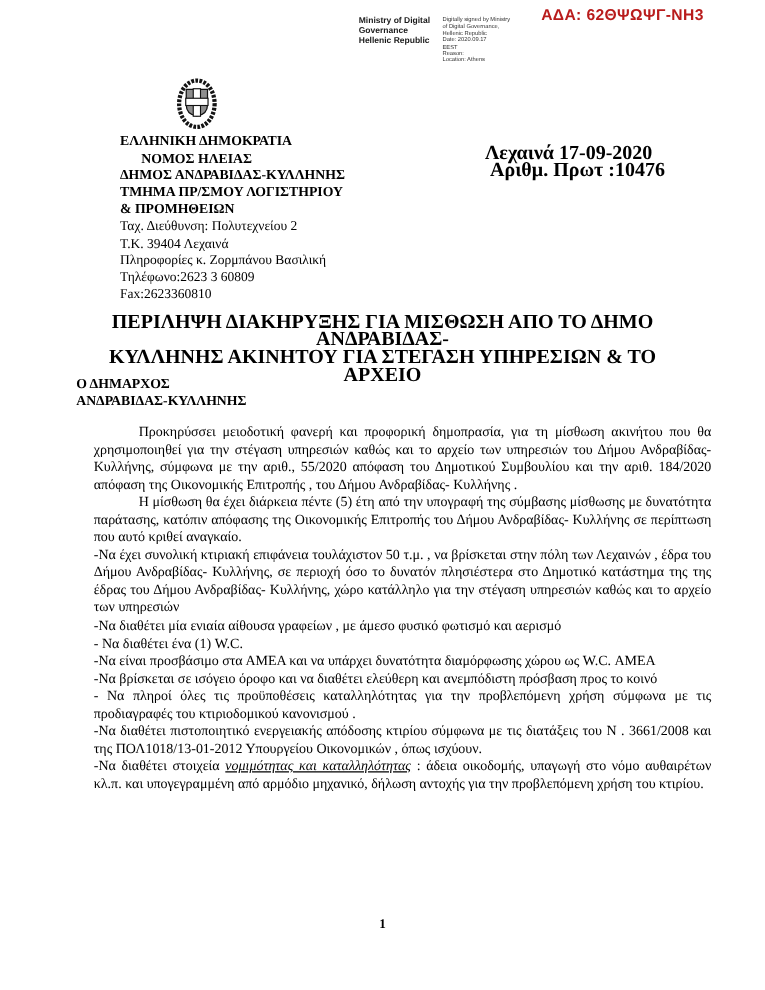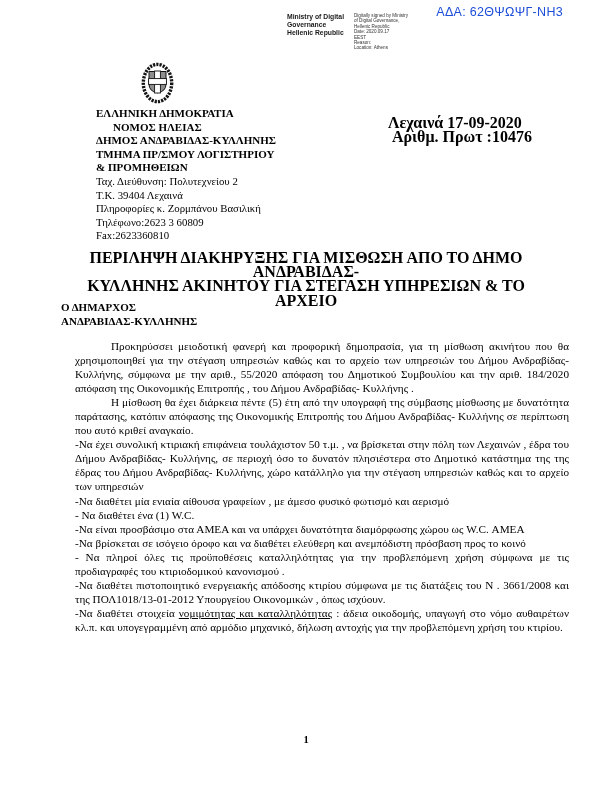"ΑΔΑ: 62ΘΨΩΨΓ-ΝΗ3" .ada { color: #1d4ed8 -> #b91c1c; font-weight: none -> bold }
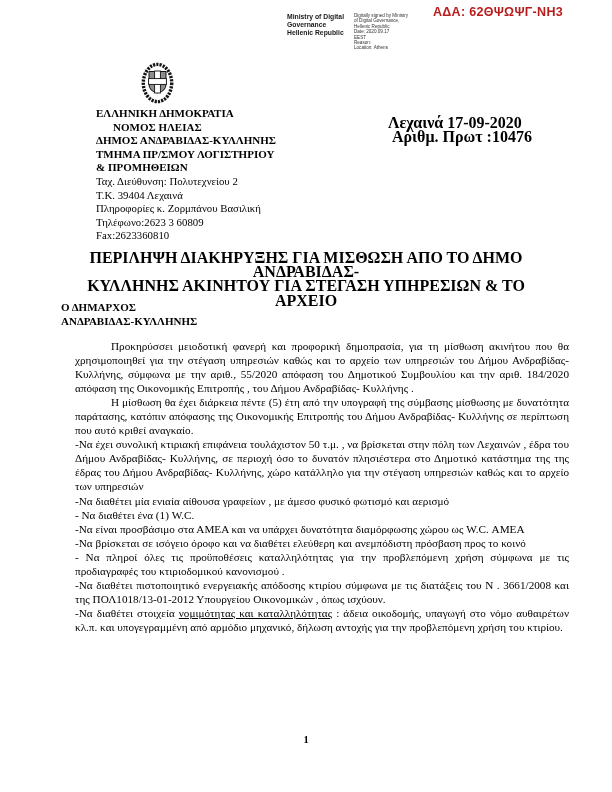"νομιμότητας και καταλληλότητας" .ul { font-style: none -> italic }
